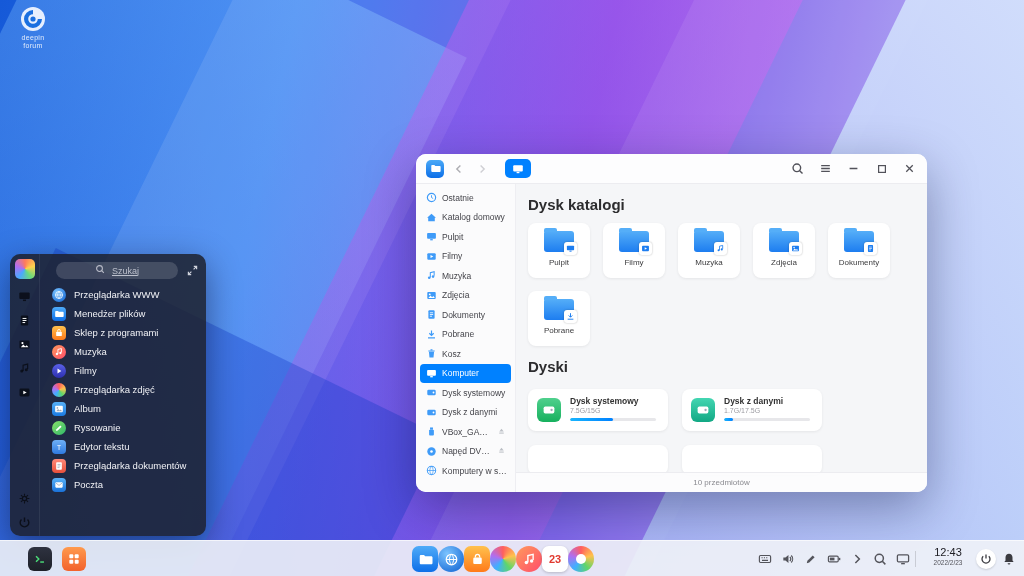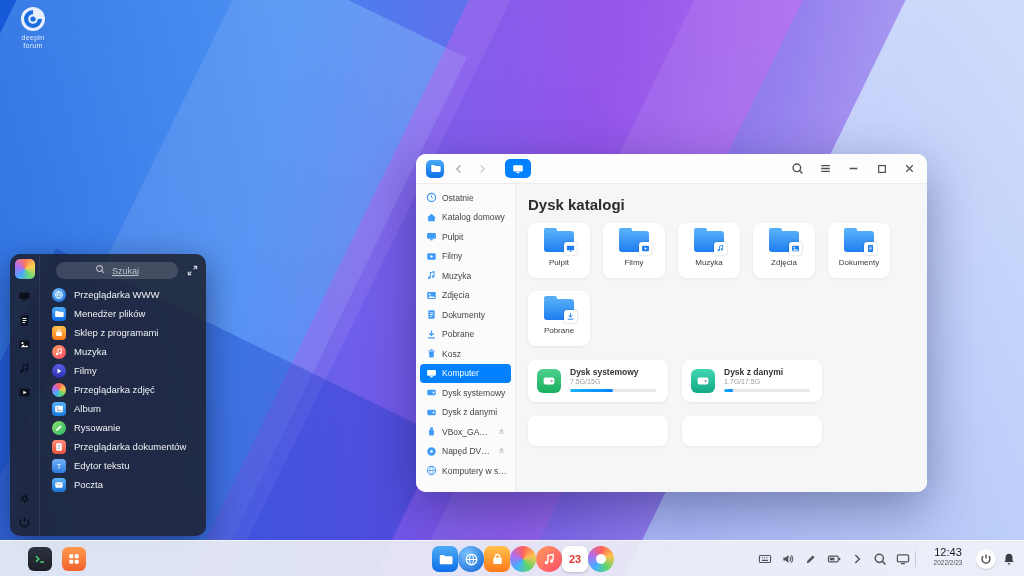"Dyski" div.sec-title { html: none -> <div>Dyski</div> }
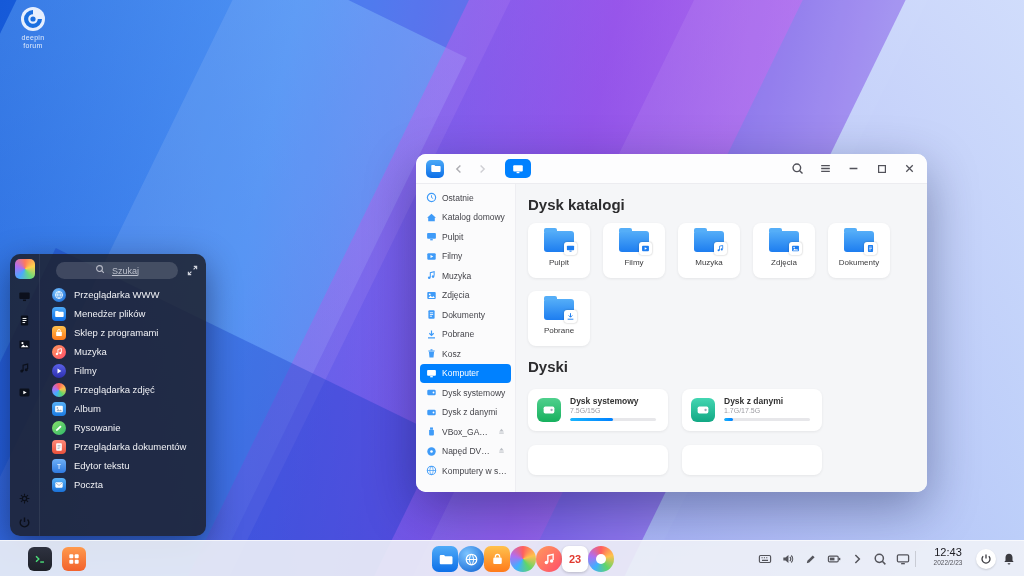"Przeglądarka dokumentów" div.app-row { order: before "Edytor tekstu" -> after "Edytor tekstu" }
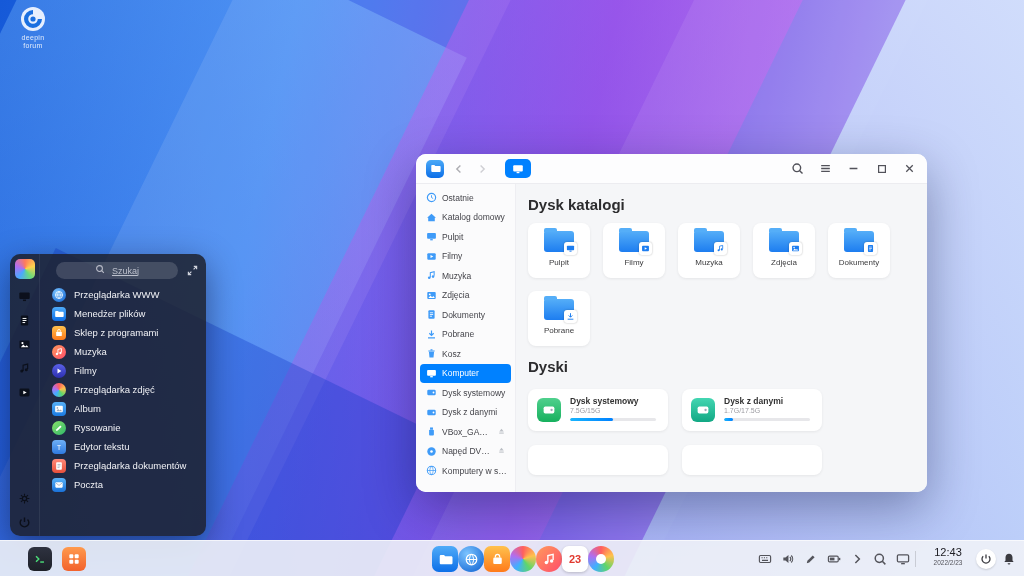"10 przedmiotów" div.fm-status { html: none -> <div> <span>10 przedmiotów</span> </div> }
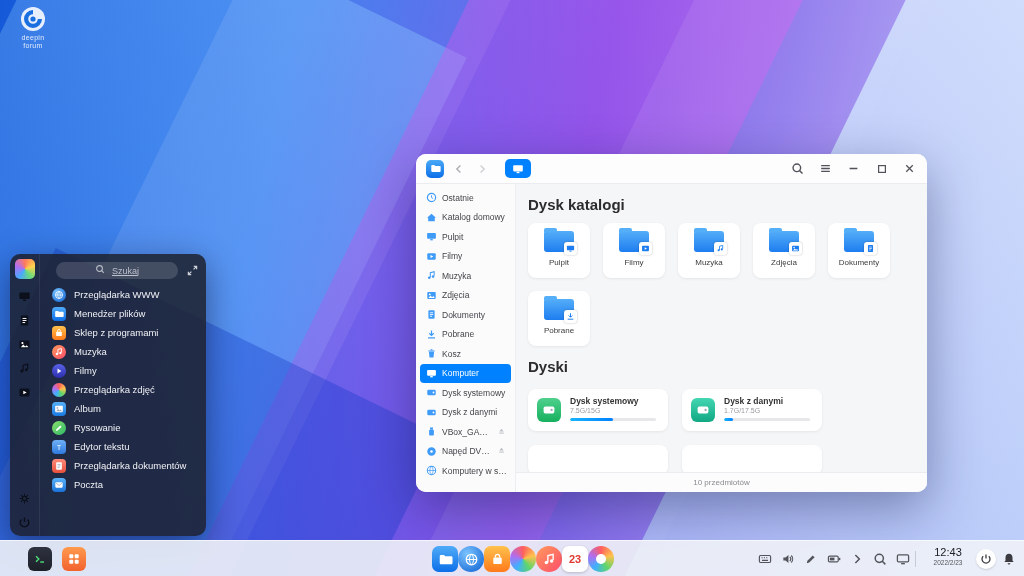"23" .dock { left: 432px -> 412px }
